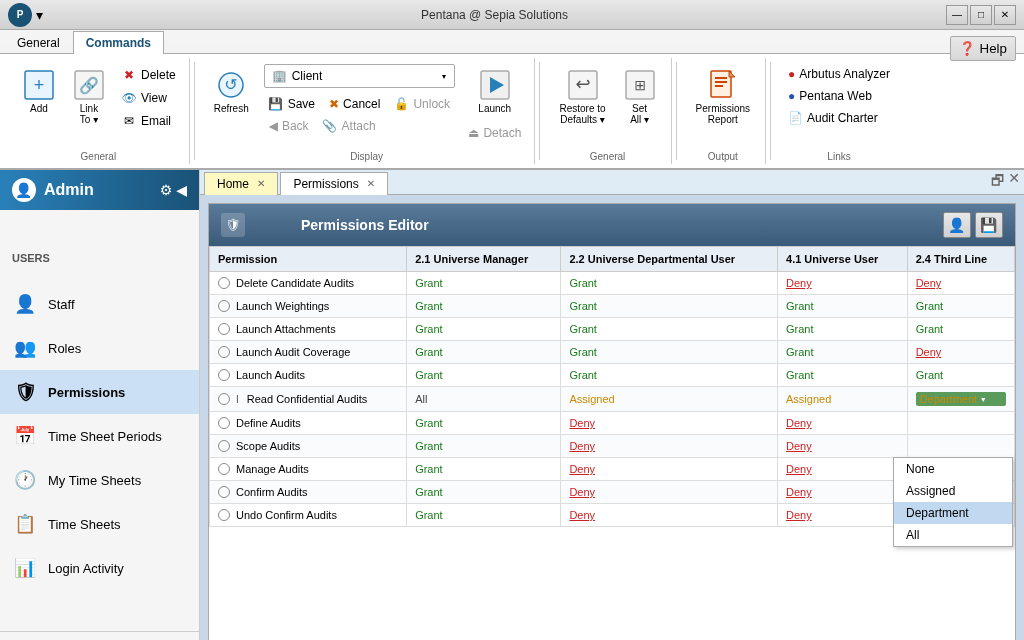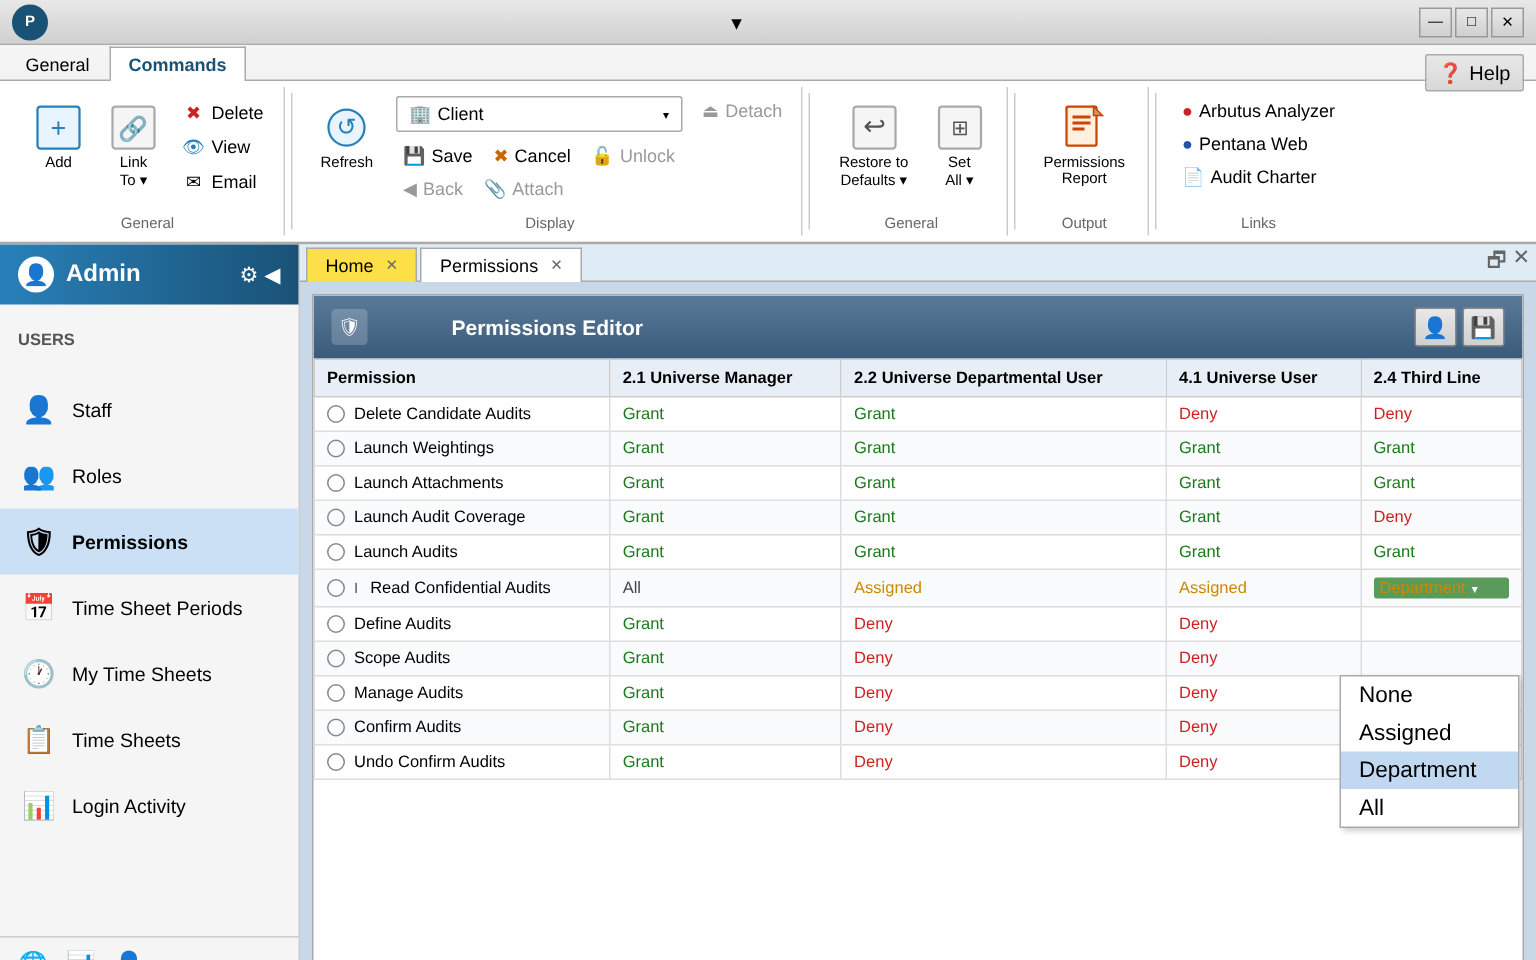"Pentana @ Sepia Solutions" span.title-bar-title { html: none -> <span>Pentana @ Sepia Solutions</span> }
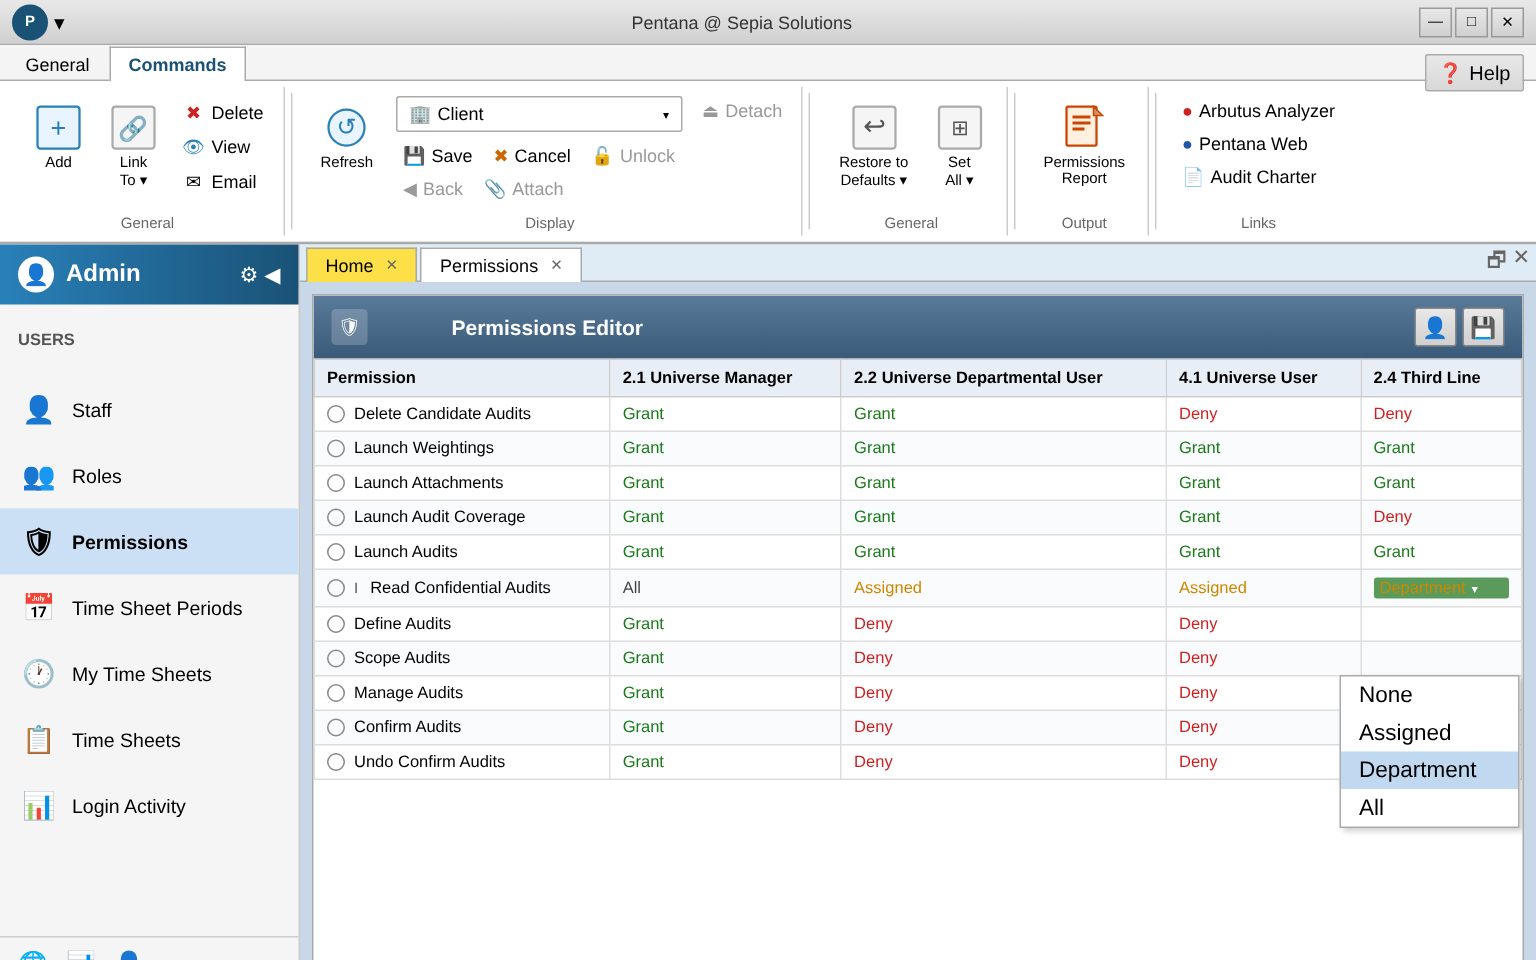"Launch" div.ribbon-btn-large { html: none -> <div> <div> <svg> <rect></rect> <polygon></polygon> </svg> </div> <span>Launch</span> </div> }
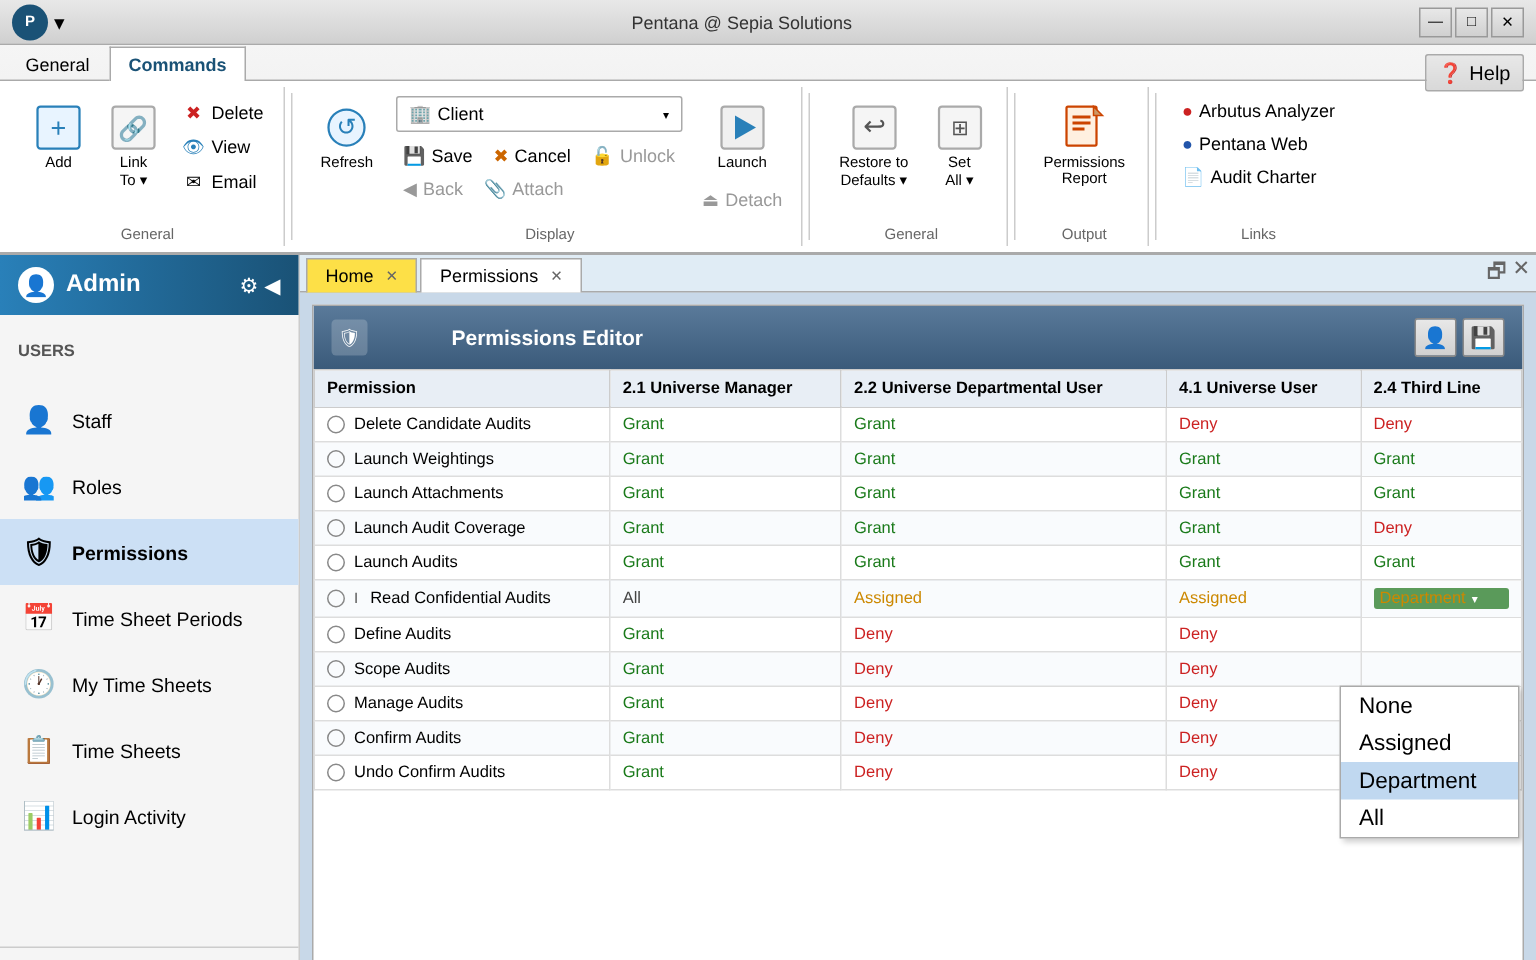"Home" .content-tab { background: #fde047 -> #fef9c3 }
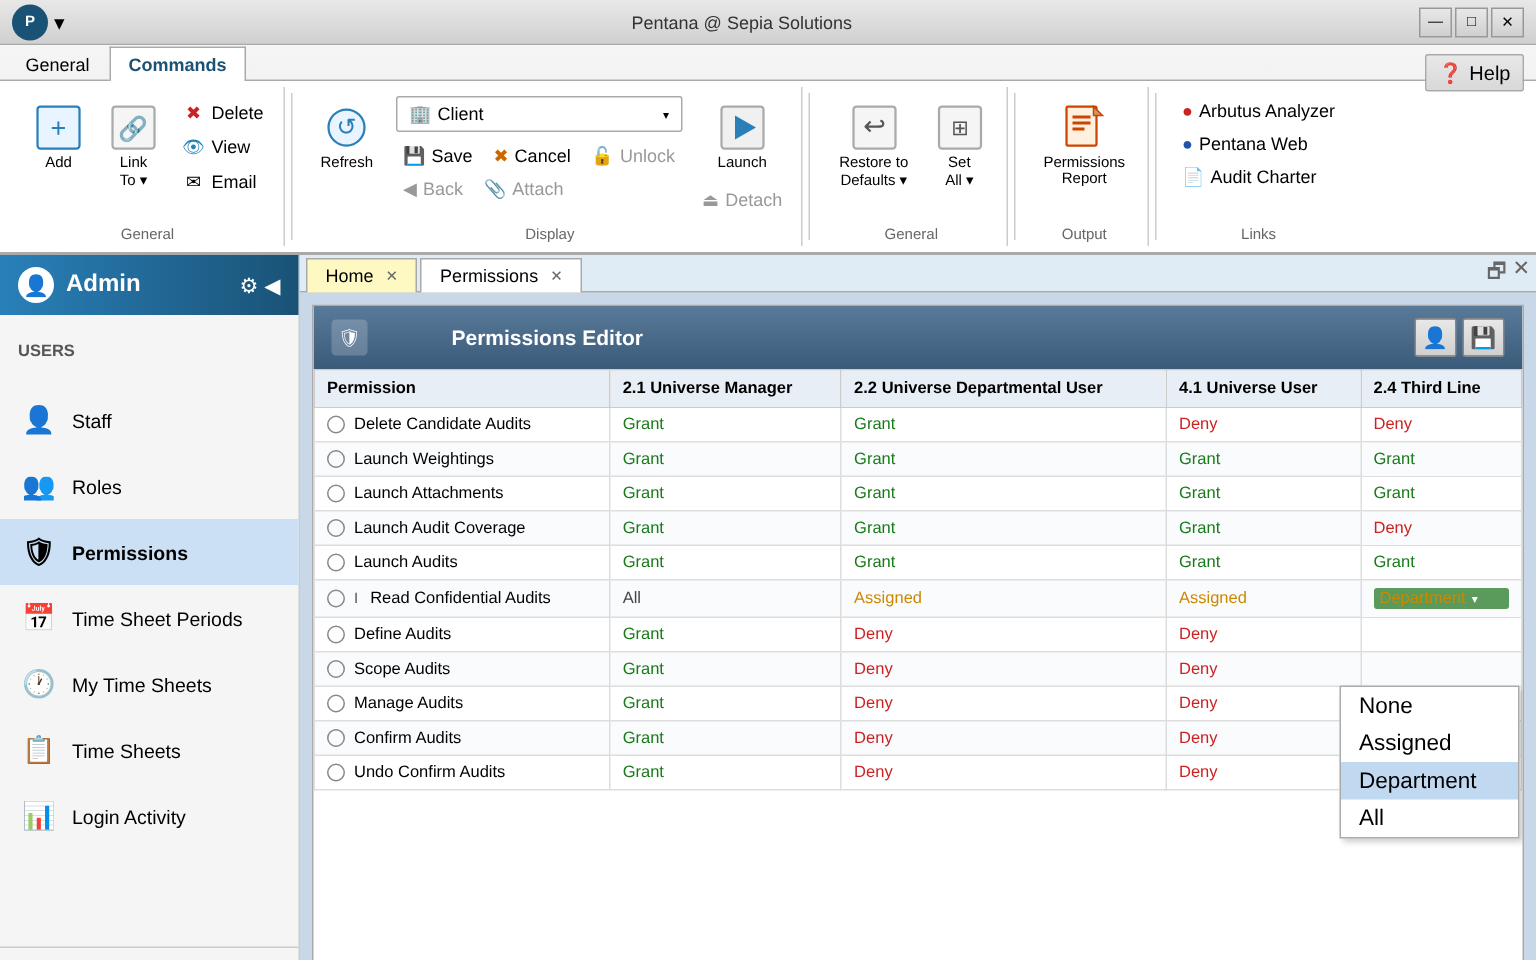"USERS" .sidebar-section-title { margin-top: none -> 24px }
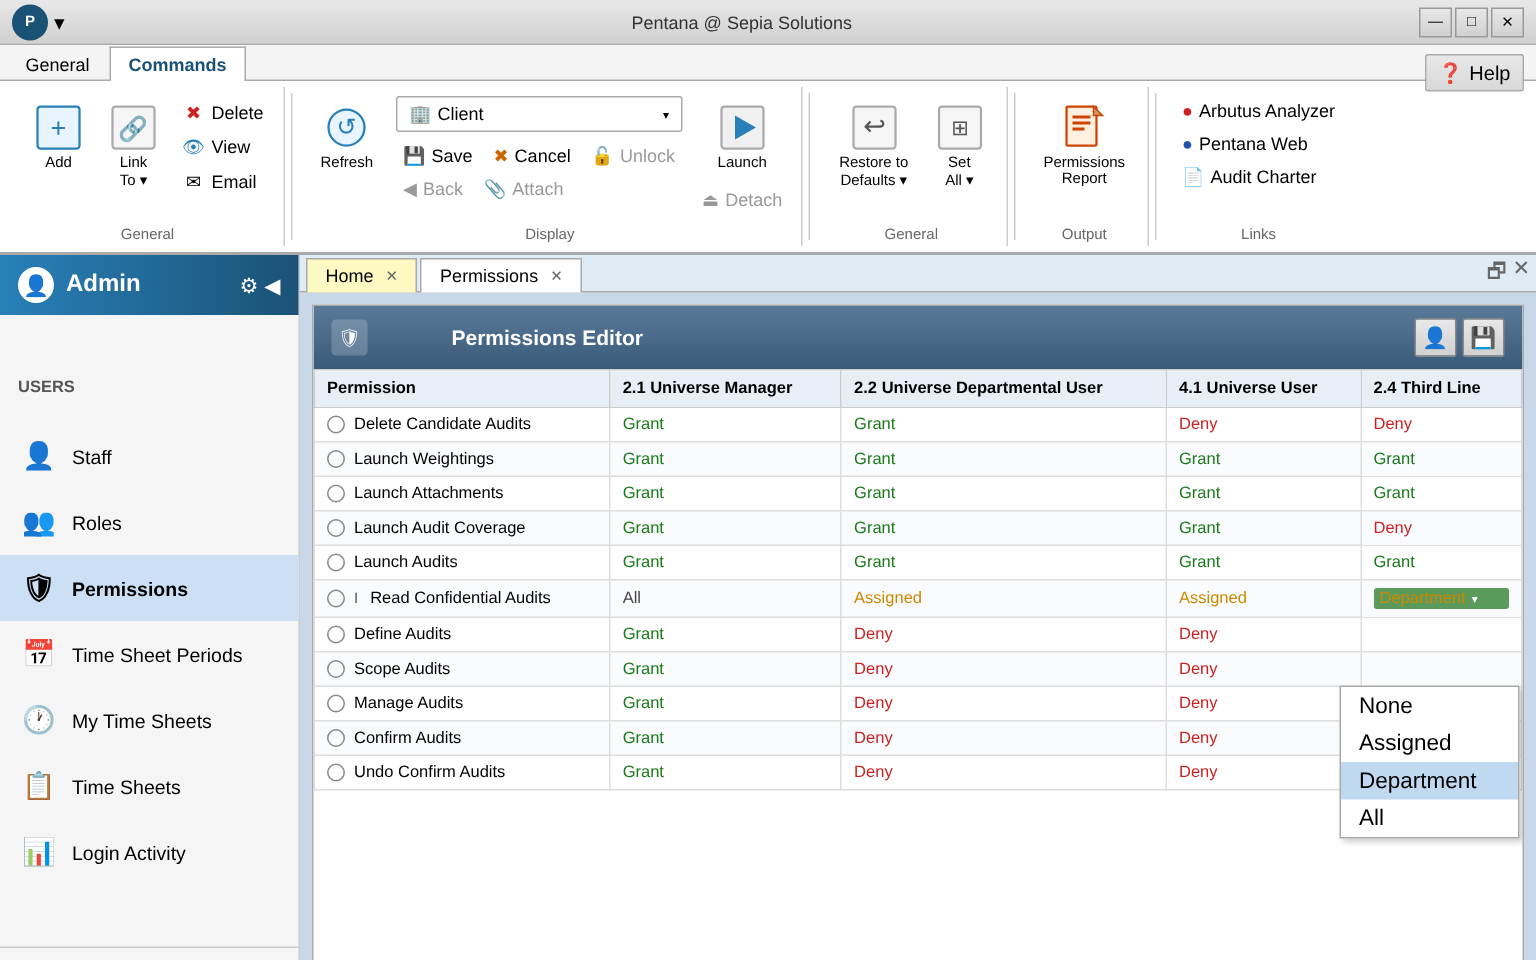"Deny" .deny { text-decoration: none -> underline }
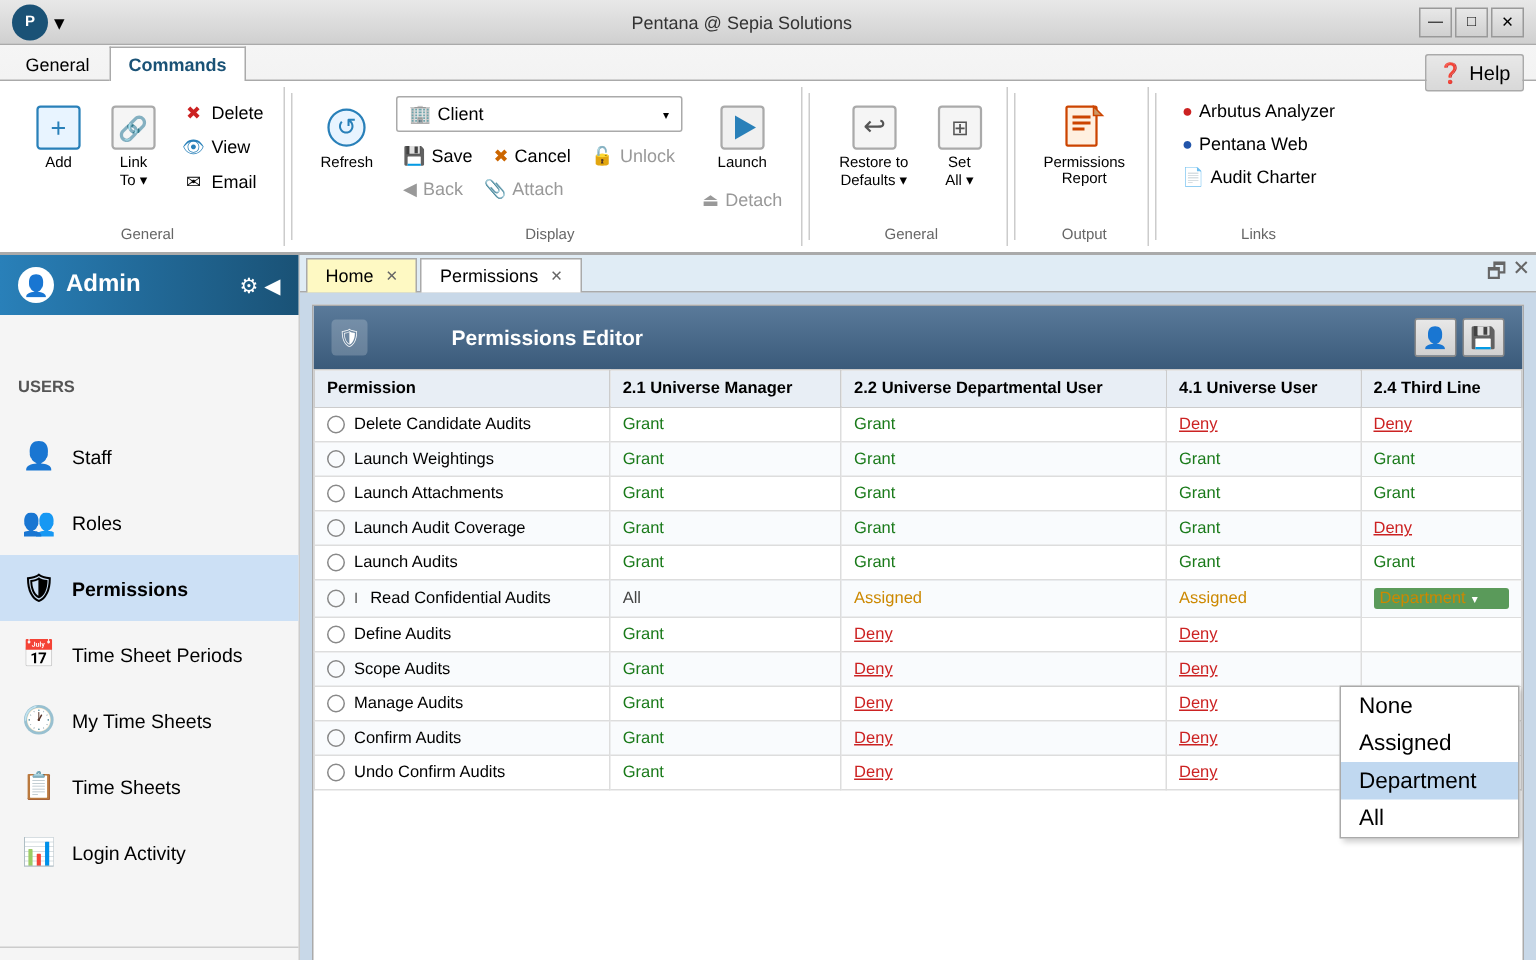"None" .dropdown-popup-item { font-size: 15px -> 12px }
